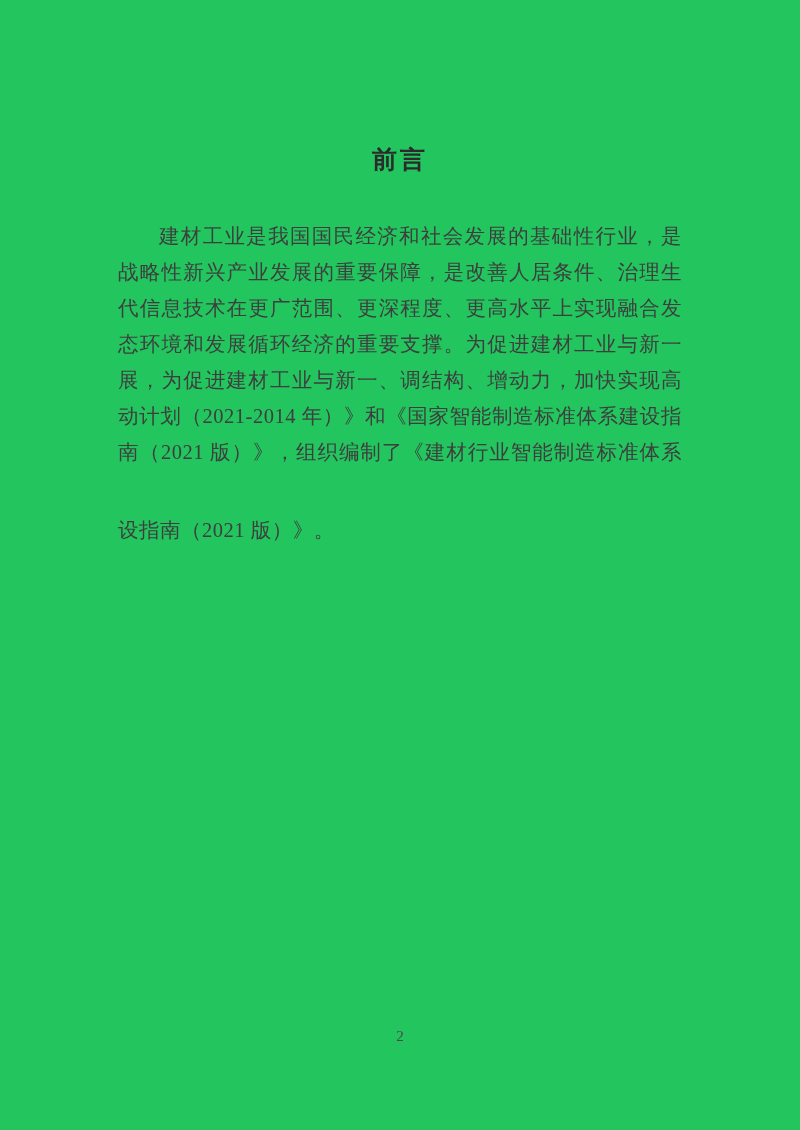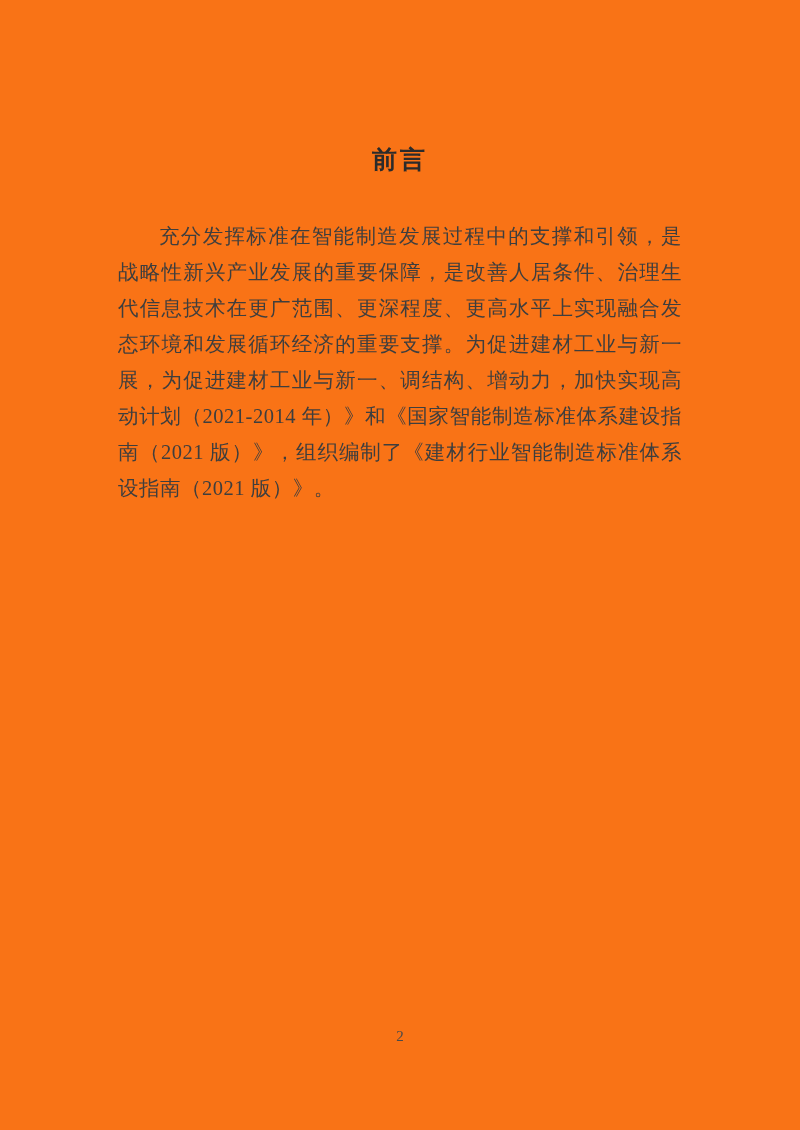"前言" .page { background: #f97316 -> #22c55e }
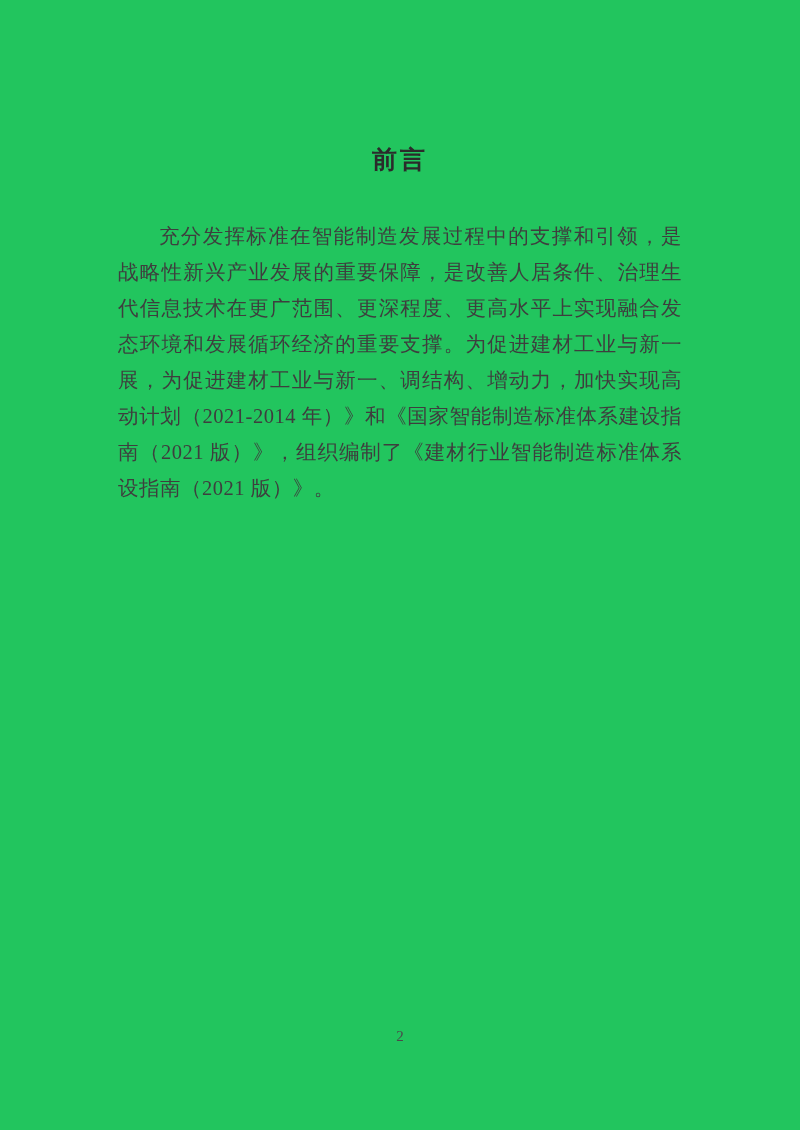"充分发挥标准在智能制造发展过程中的支撑和引领，是" div.line { text: 充分发挥标准在智能制造发展过程中的支撑和引领 -> 建材工业是我国国民经济和社会发展的基础性行业 }
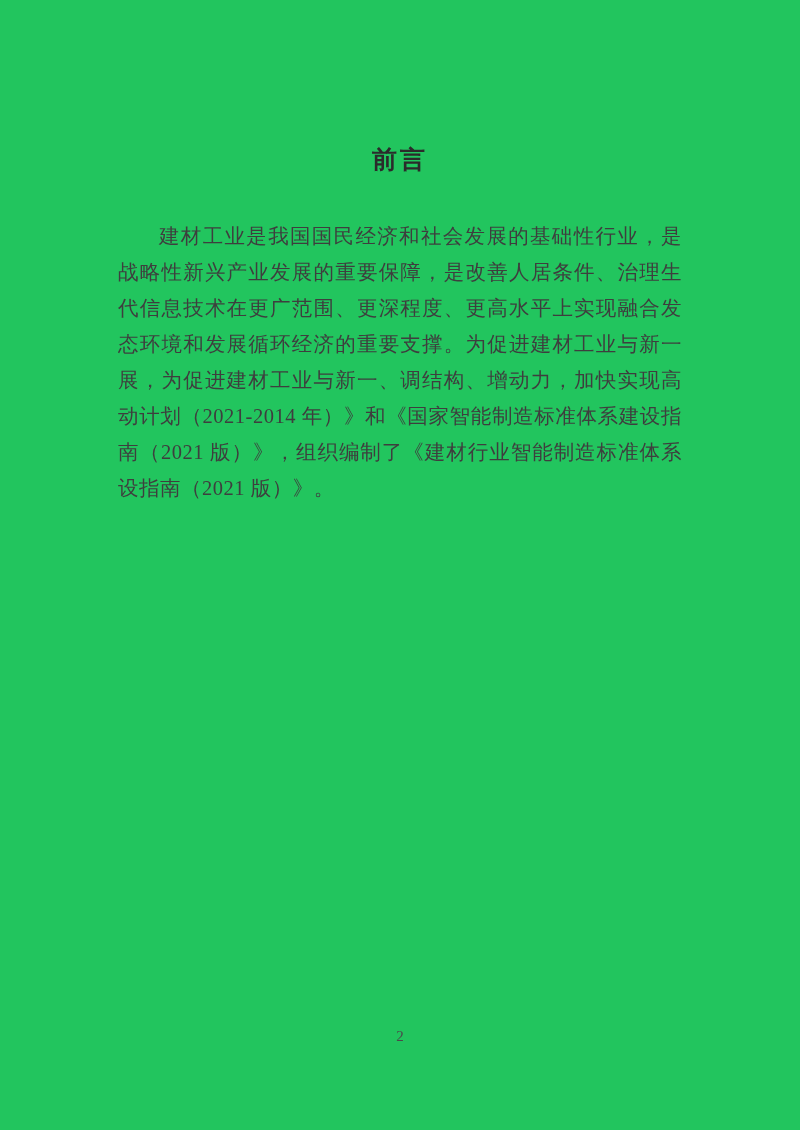"设指南（2021 版）》。" .line.last { margin-top: none -> 42px }
